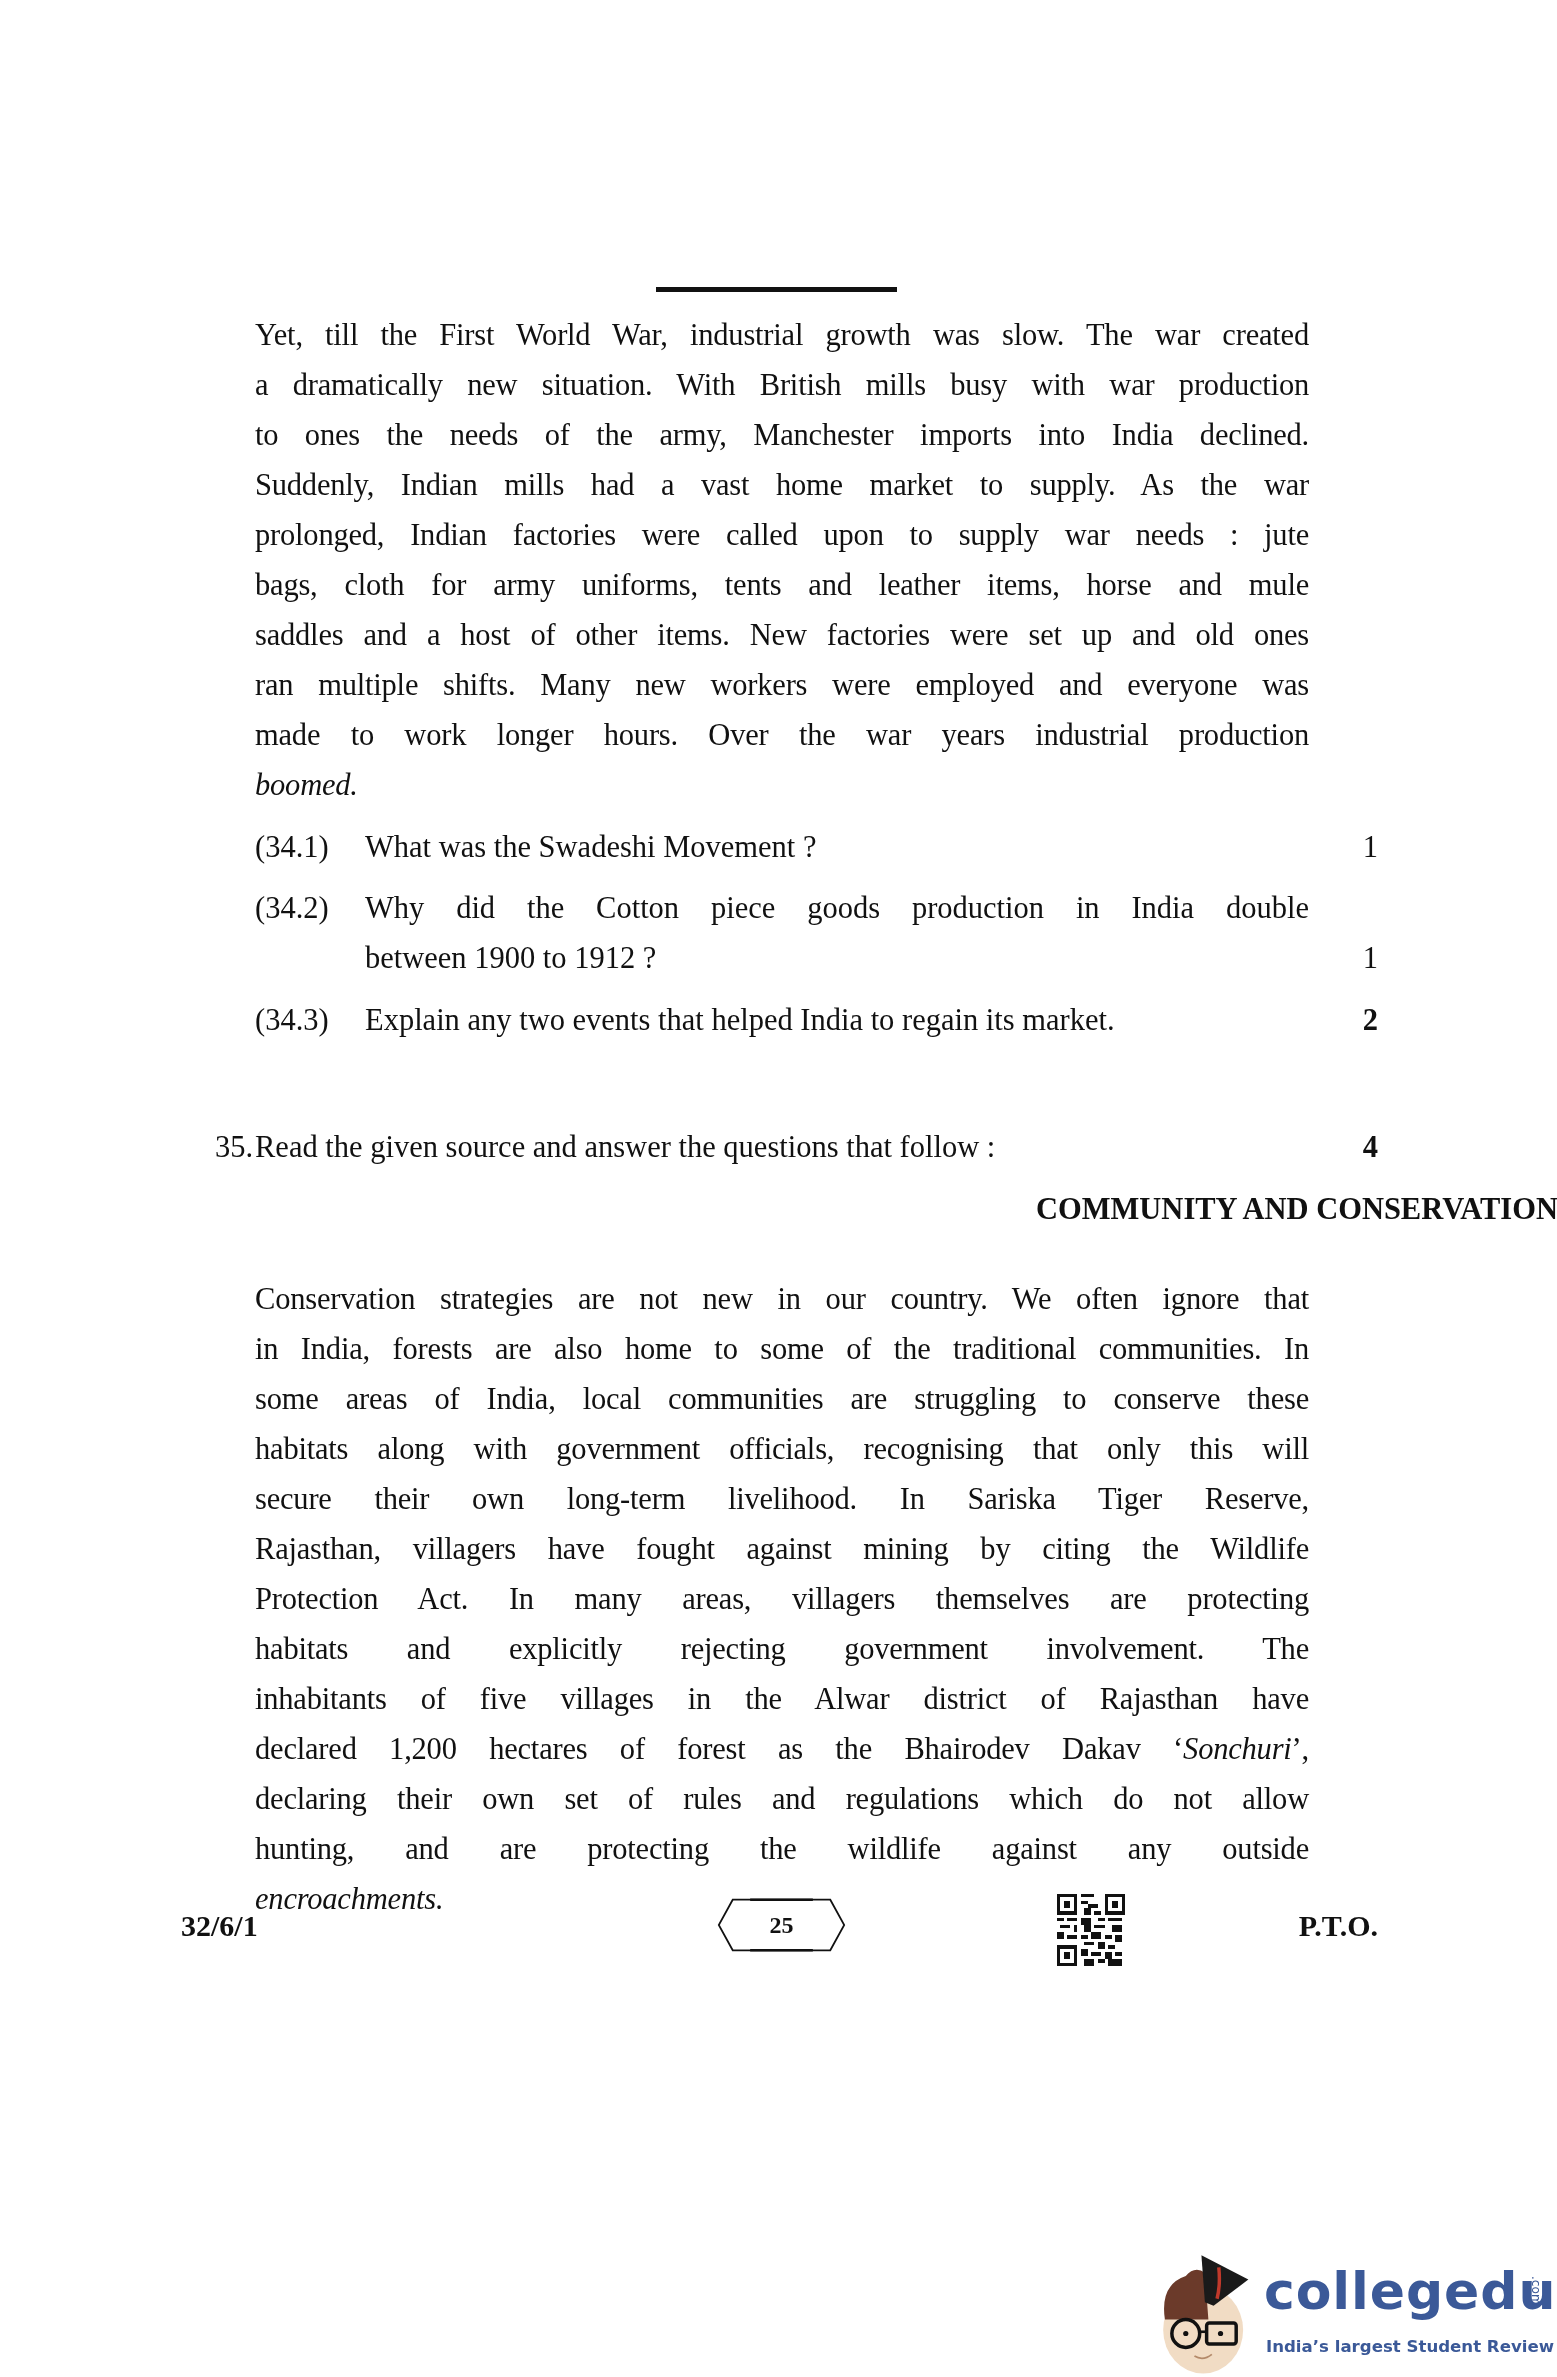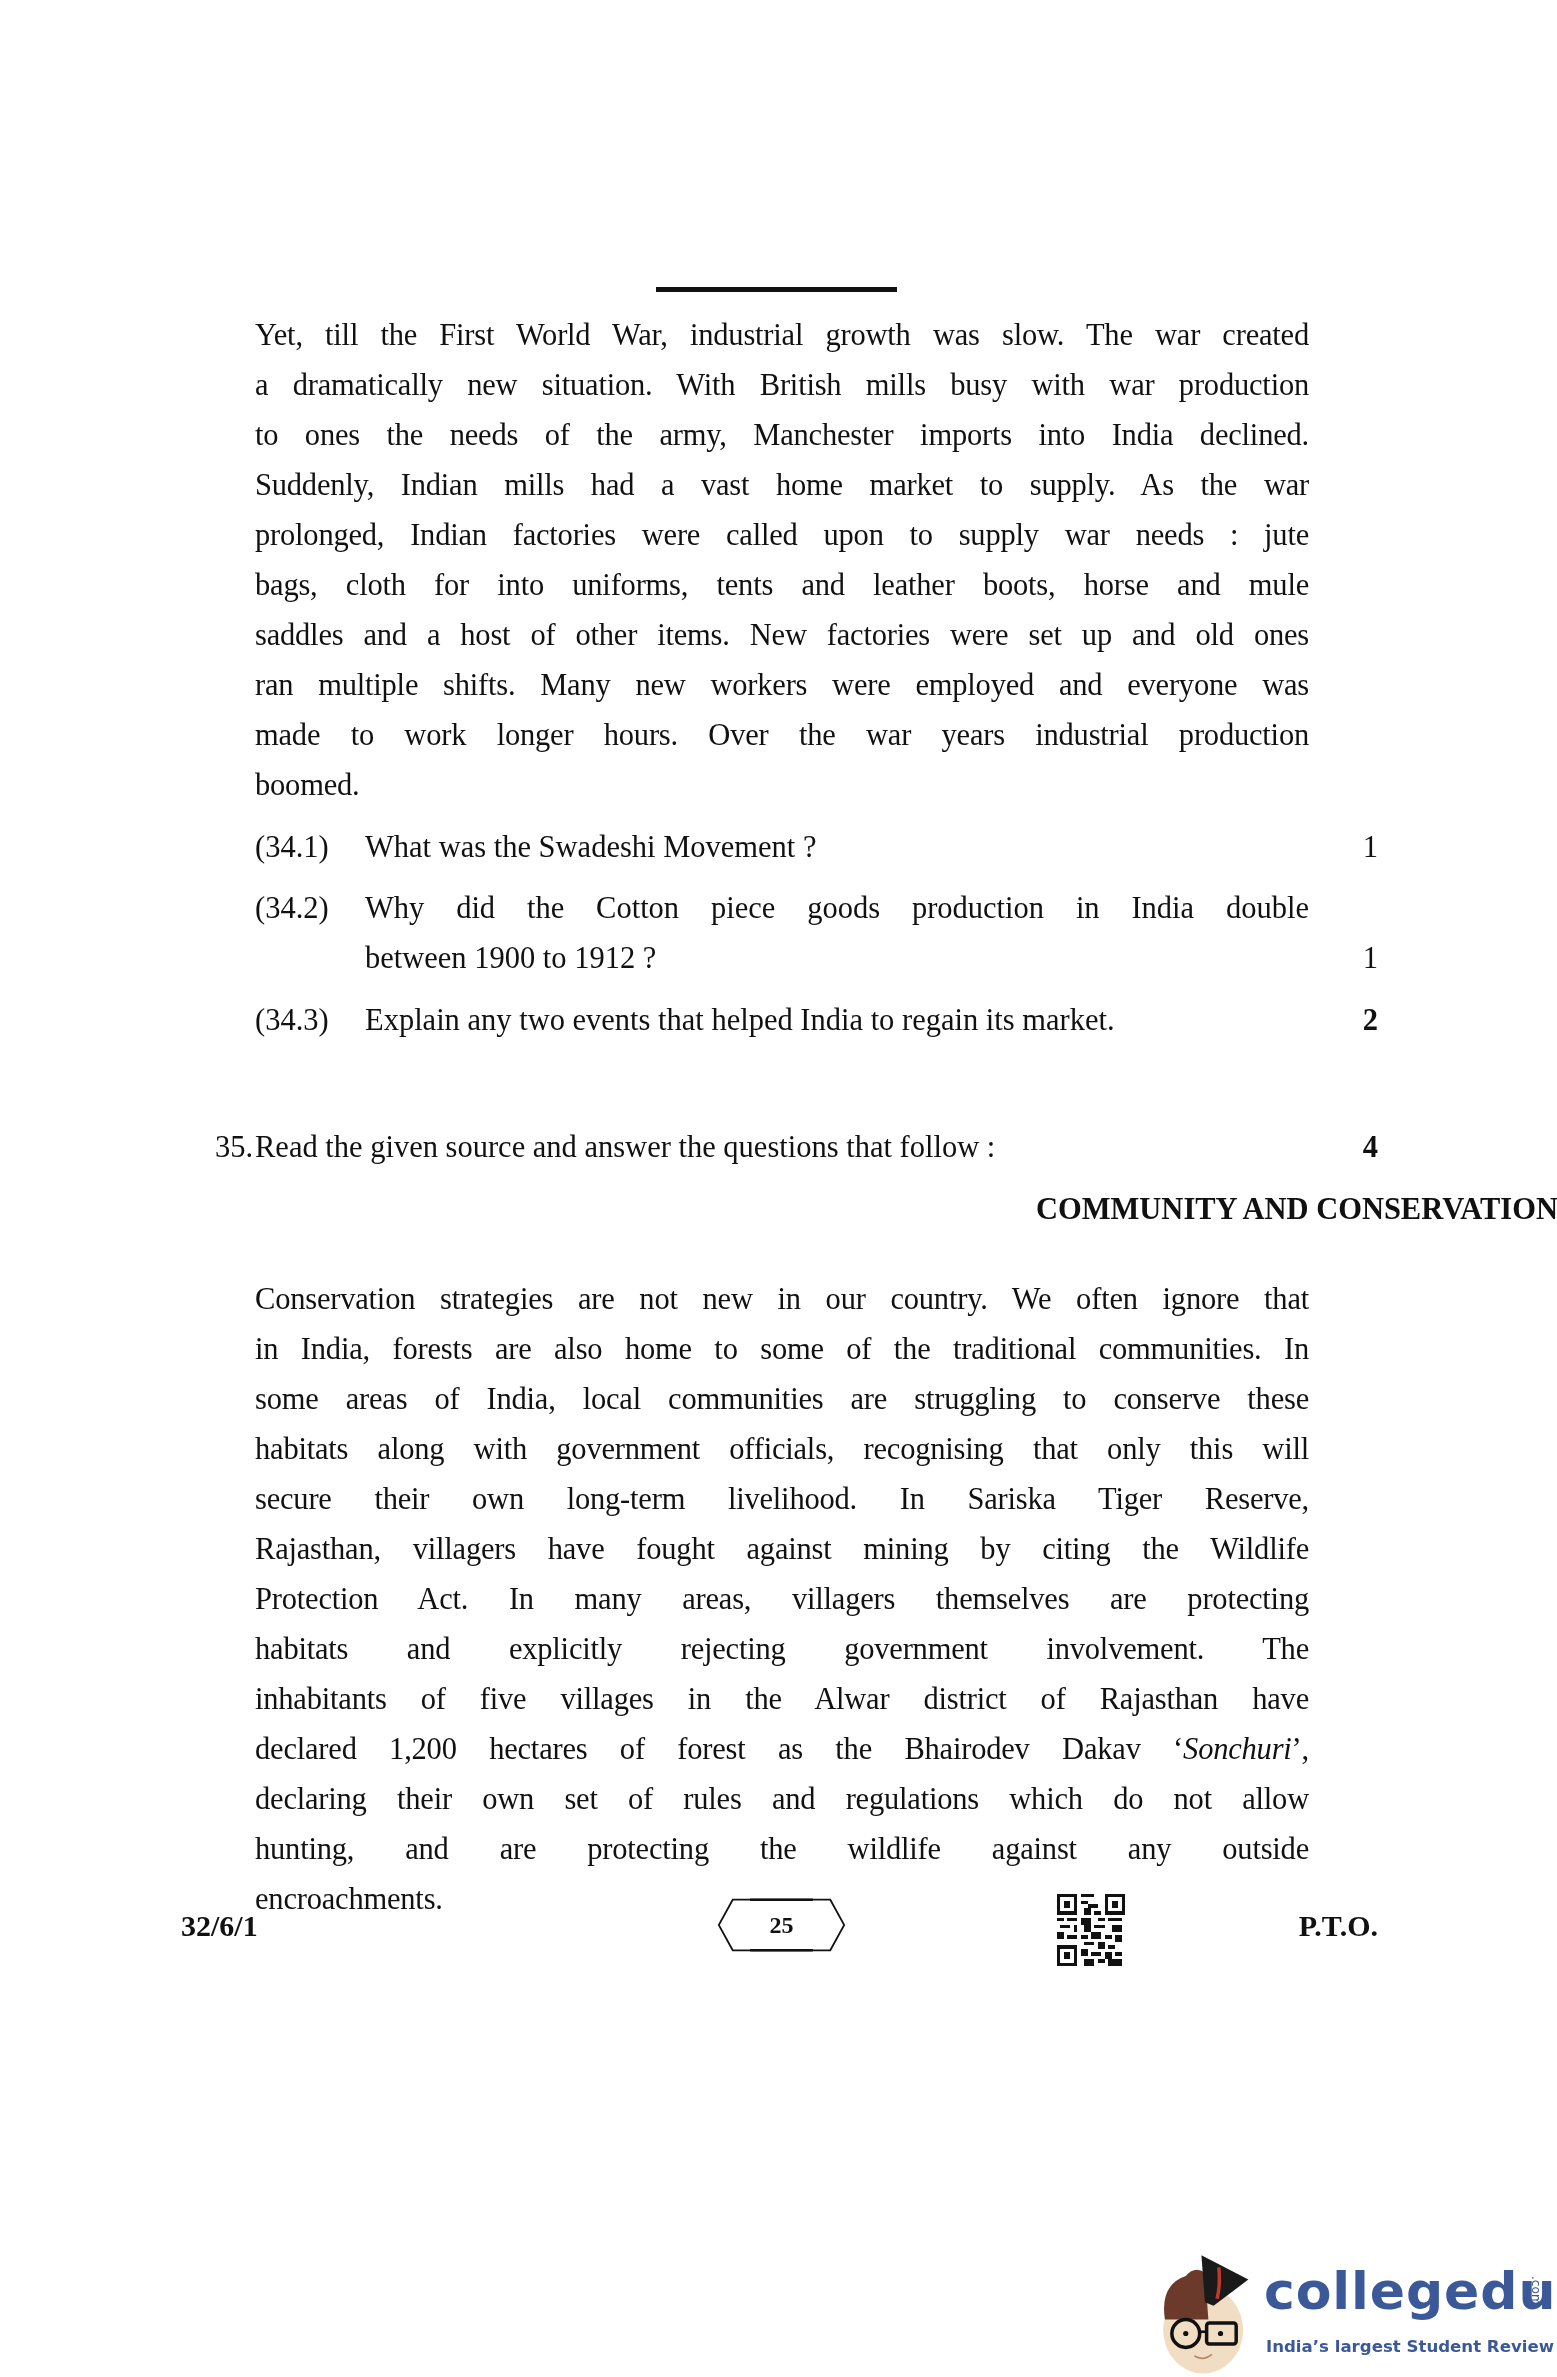"bags, cloth for into uniforms," span.ln { text: into uniforms, tents and leather boots -> army uniforms, tents and leather items }
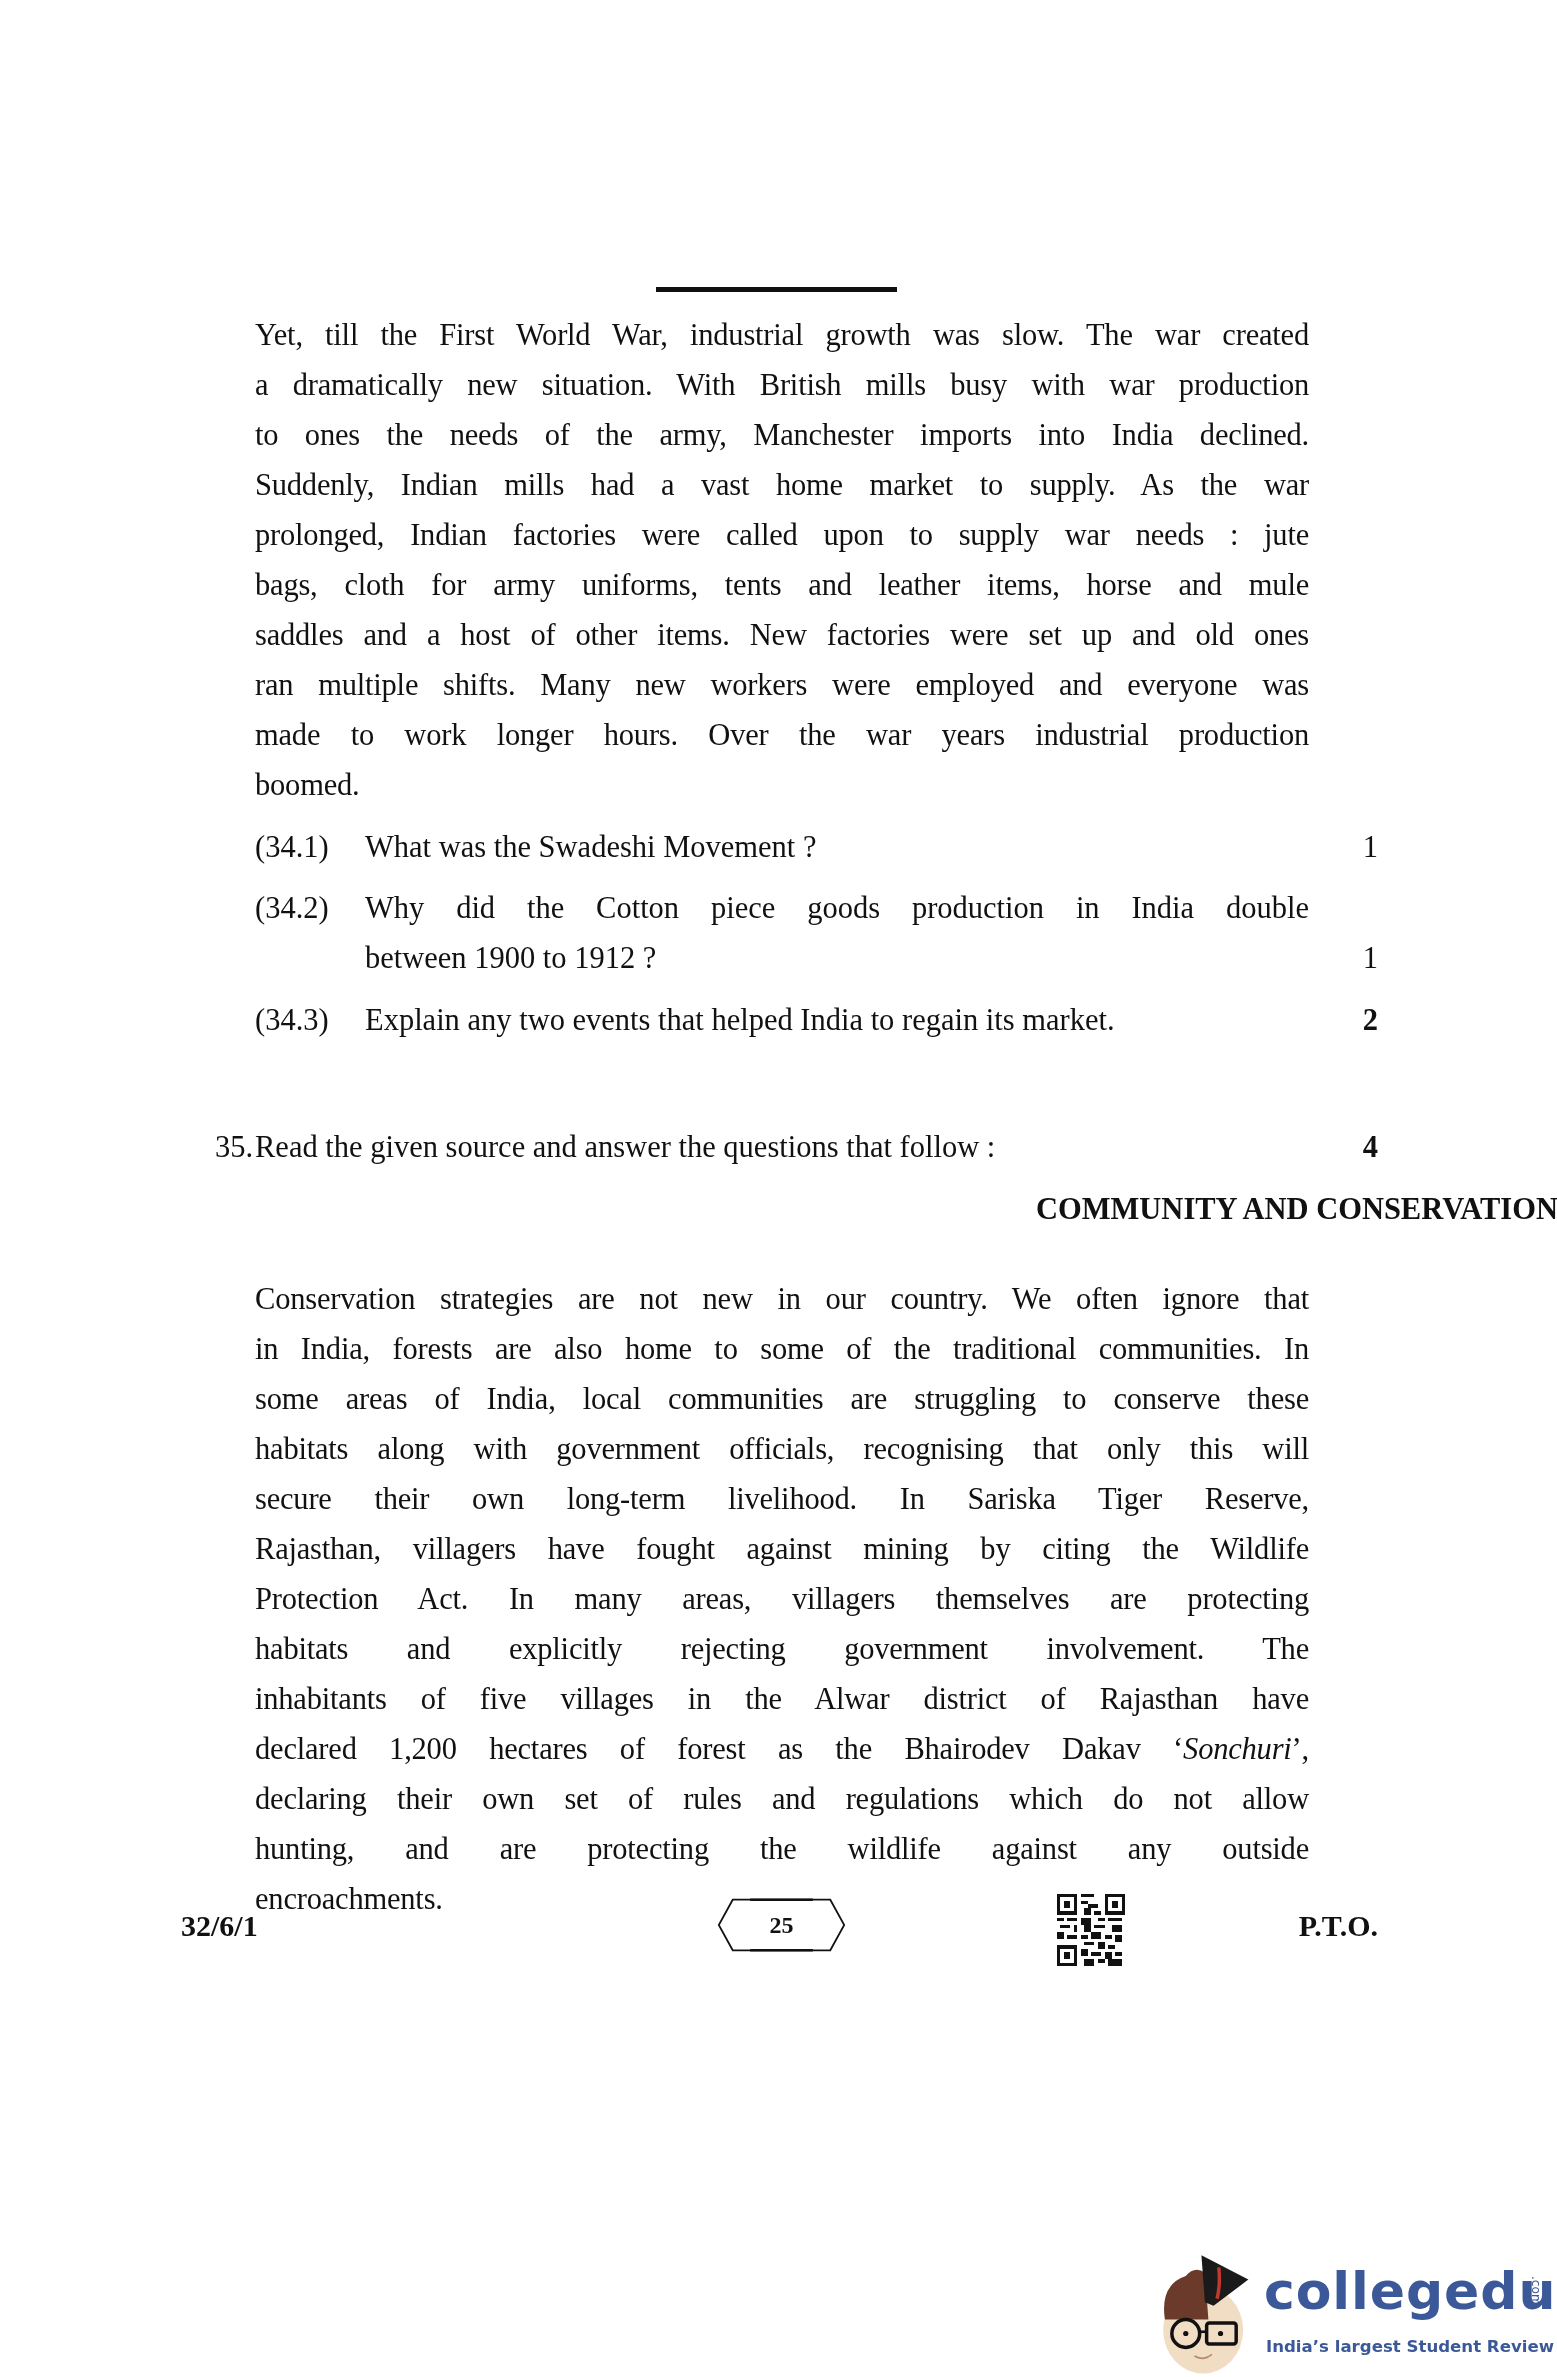"boomed." .para .ln.last { font-style: none -> italic }
